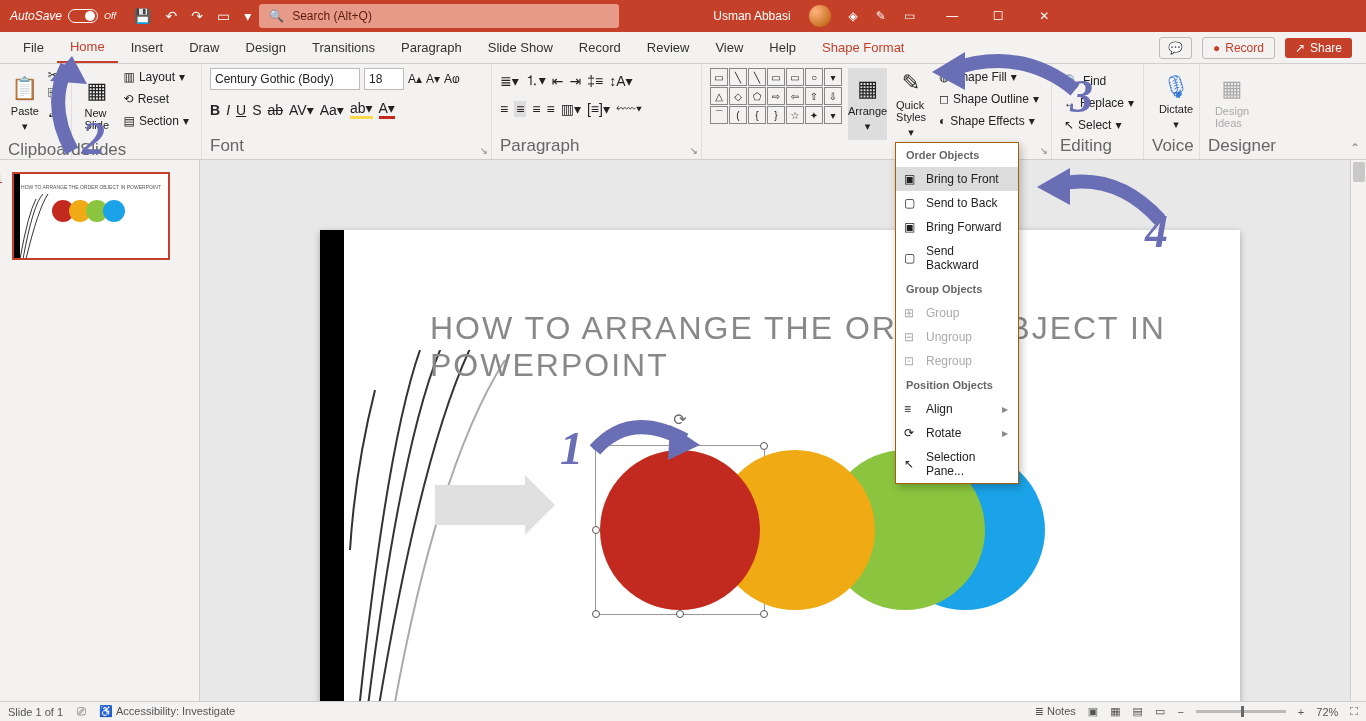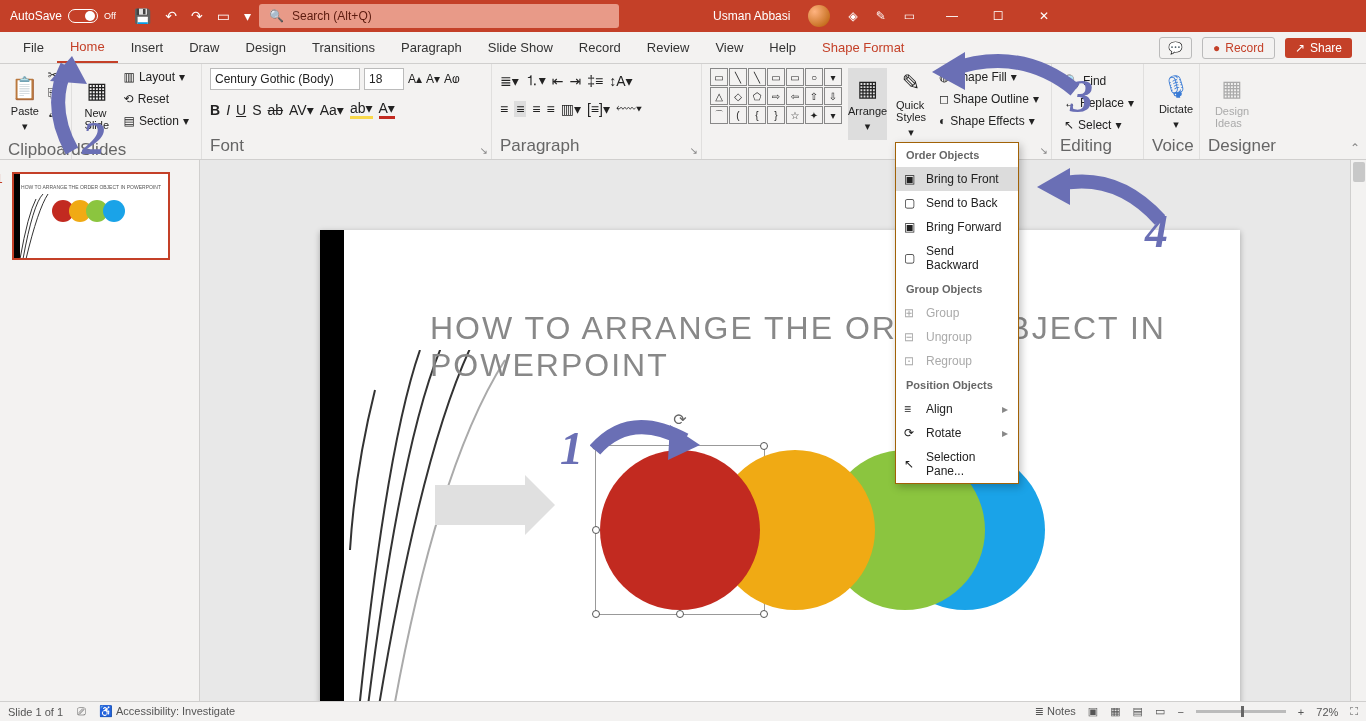"AutoSave" .autosave { font-style: none -> italic }
